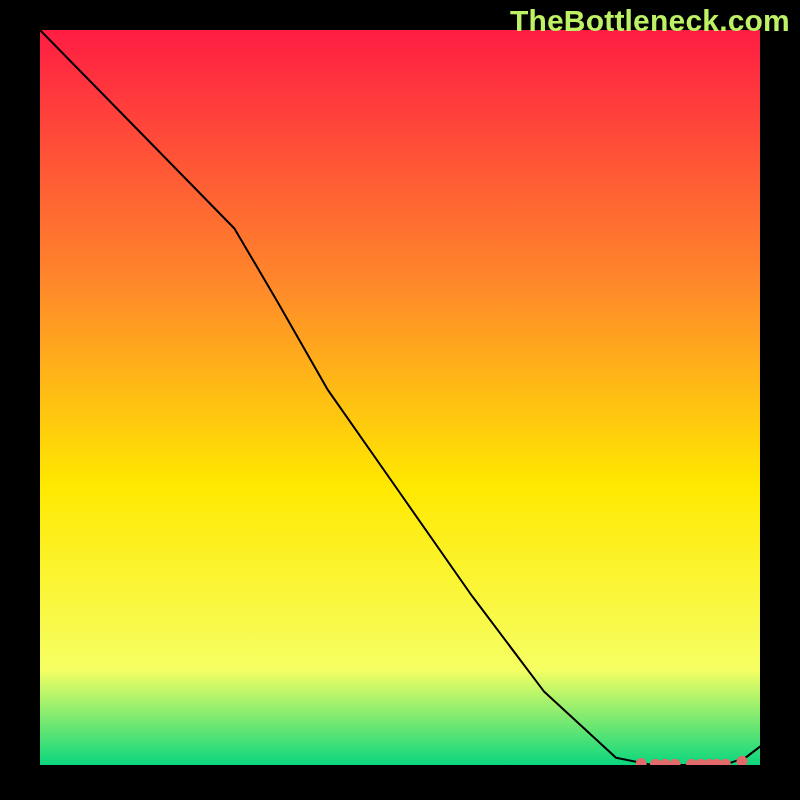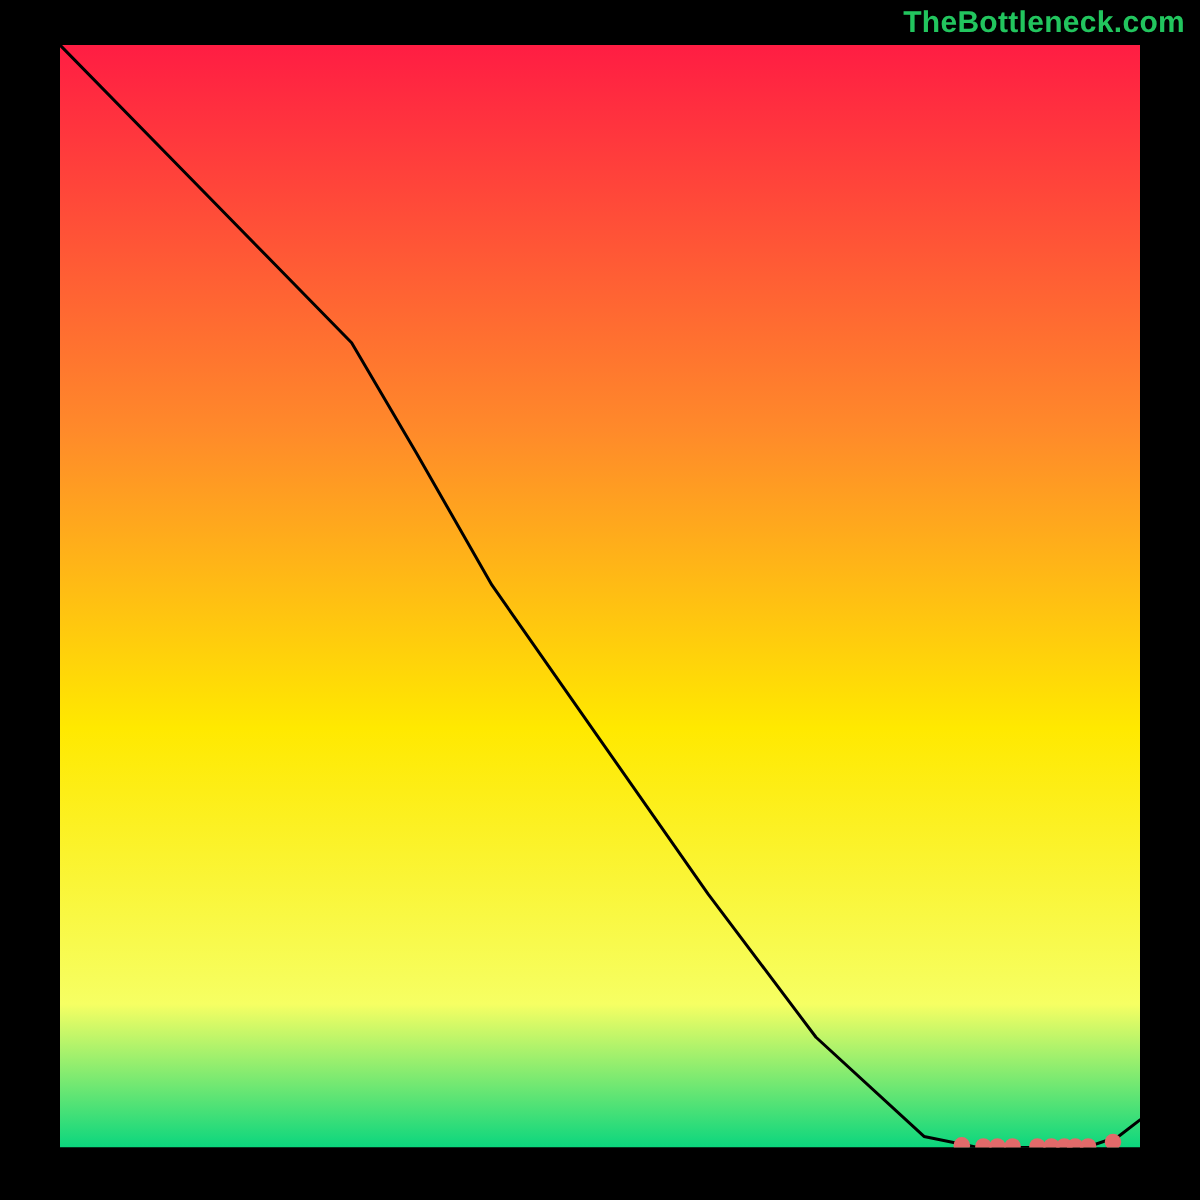"TheBottleneck.com" .watermark { color: #22c55e -> #bef264; font-size: 20px -> 30px }
